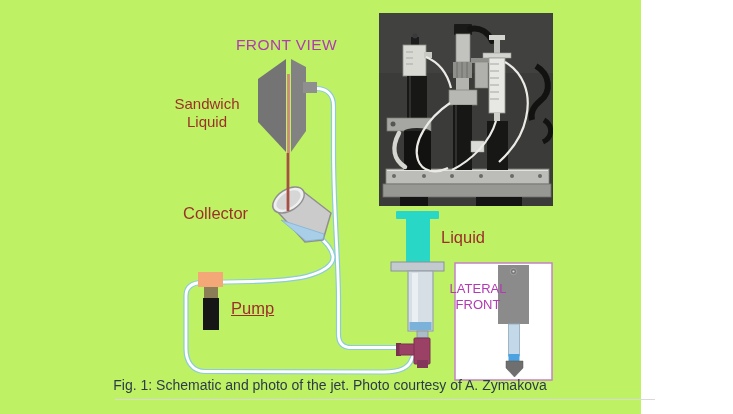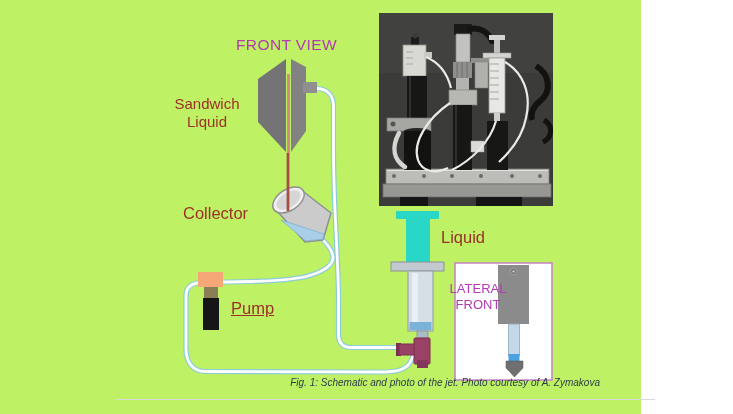"Fig. 1: Schematic and photo" .caption { font-size: 10px -> 14px; font-style: italic -> none; text-align: right -> center }
